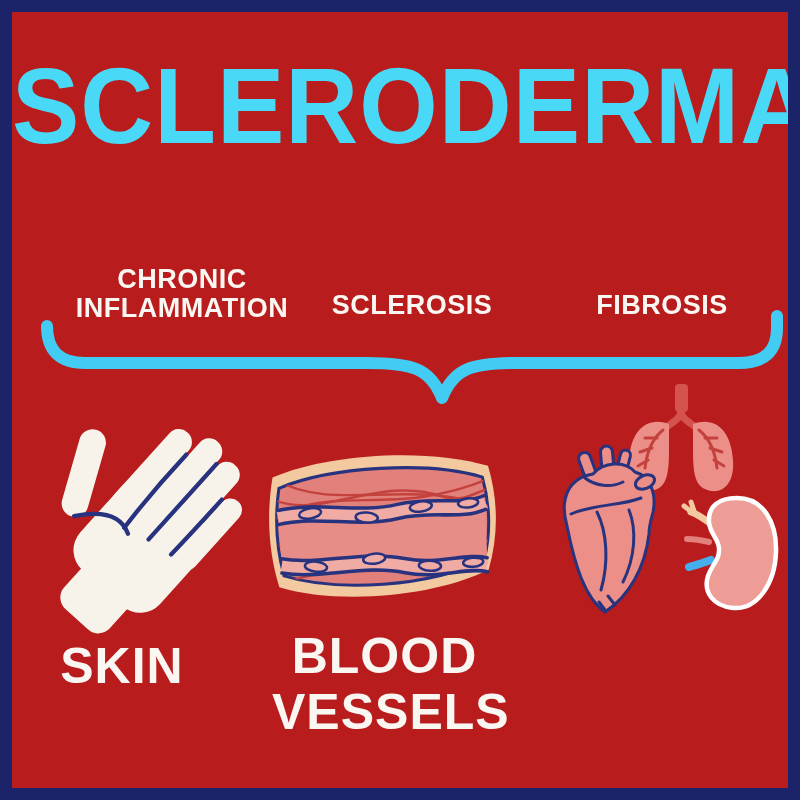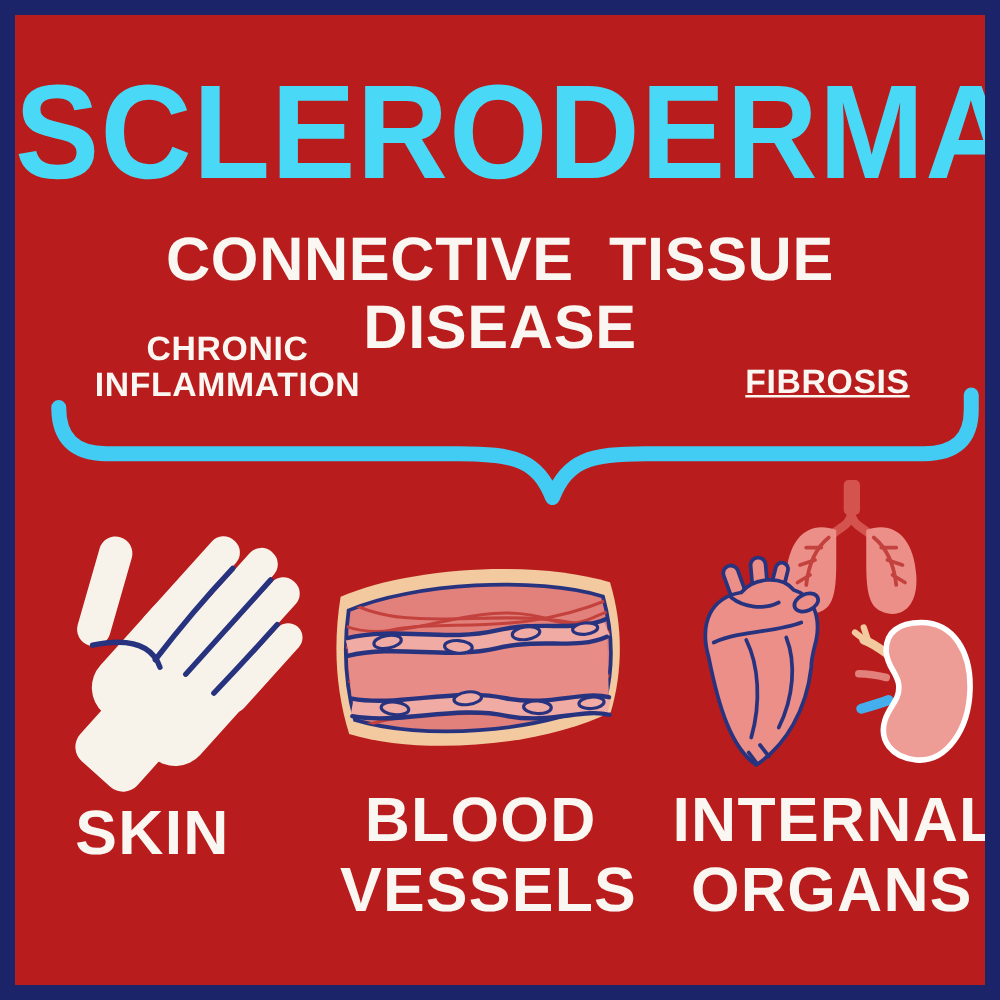"CONNECTIVE TISSUE DISEASE" div.subtitle { html: <div>CONNECTIVE TISSUE DISEASE</div> -> none }
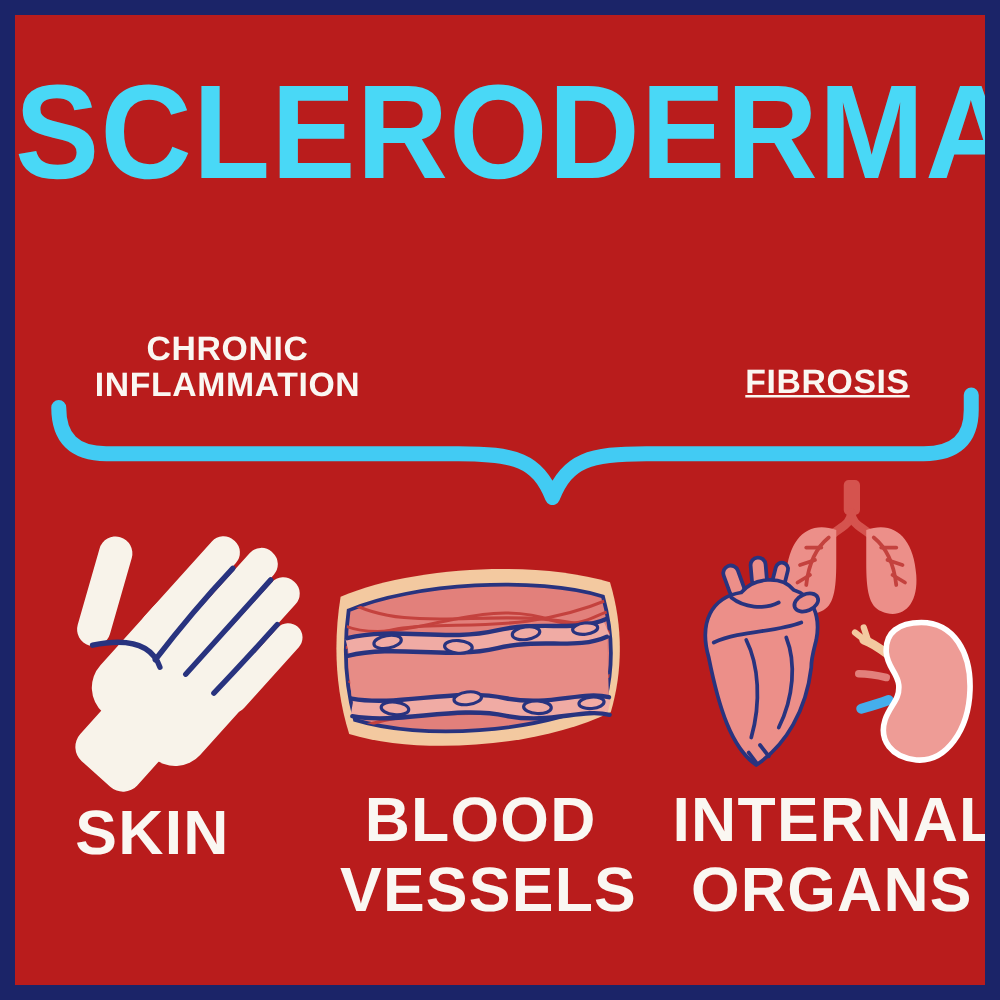"SCLEROSIS" div.feature { html: none -> <div>SCLEROSIS</div> }
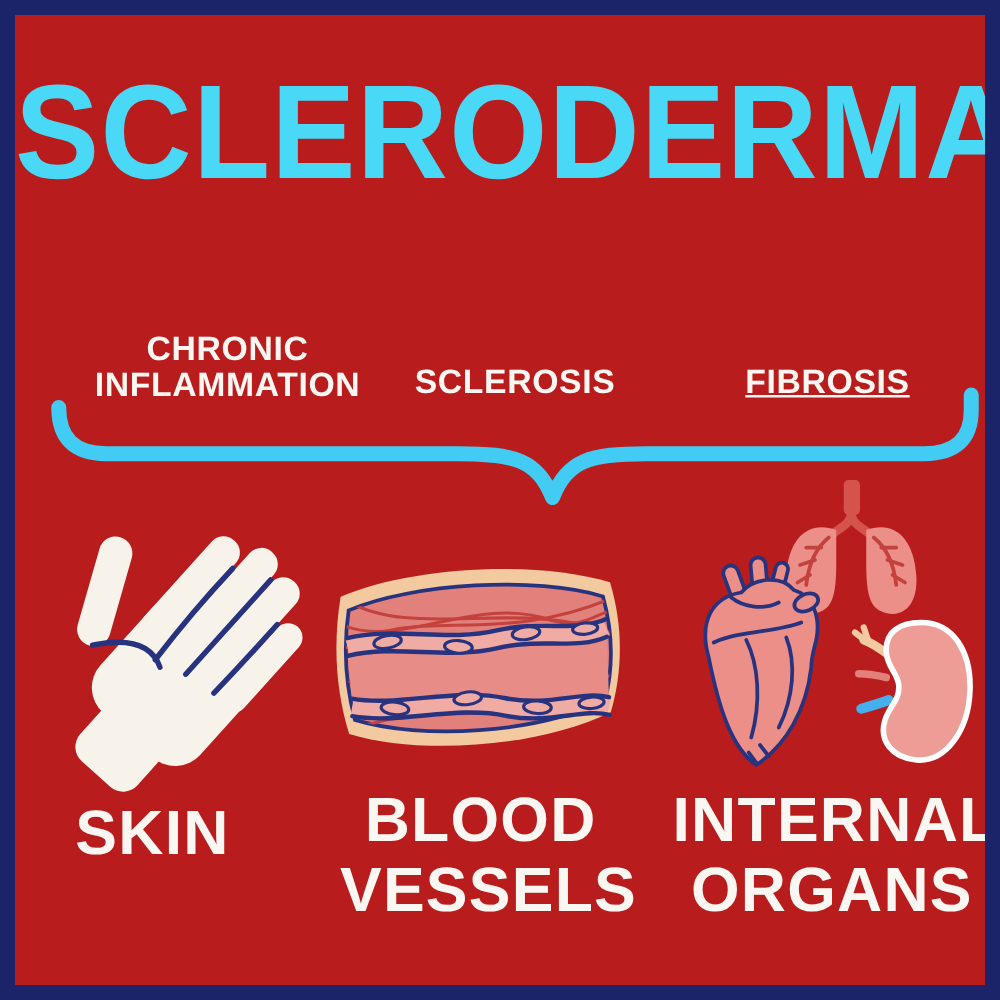"FIBROSIS" .feature-3 { text-decoration: underline -> none }
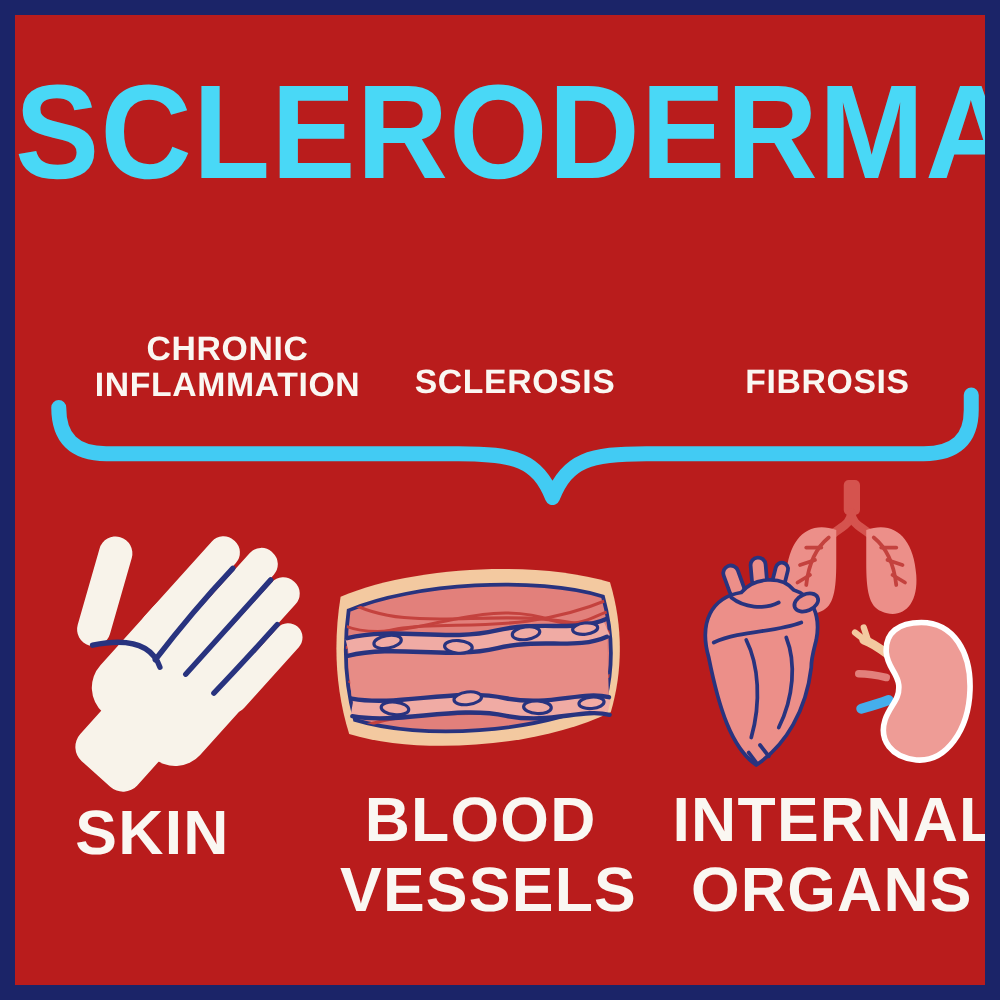"INTERNAL" div.target-label { html: <div>INTERNAL ORGANS</div> -> none }
